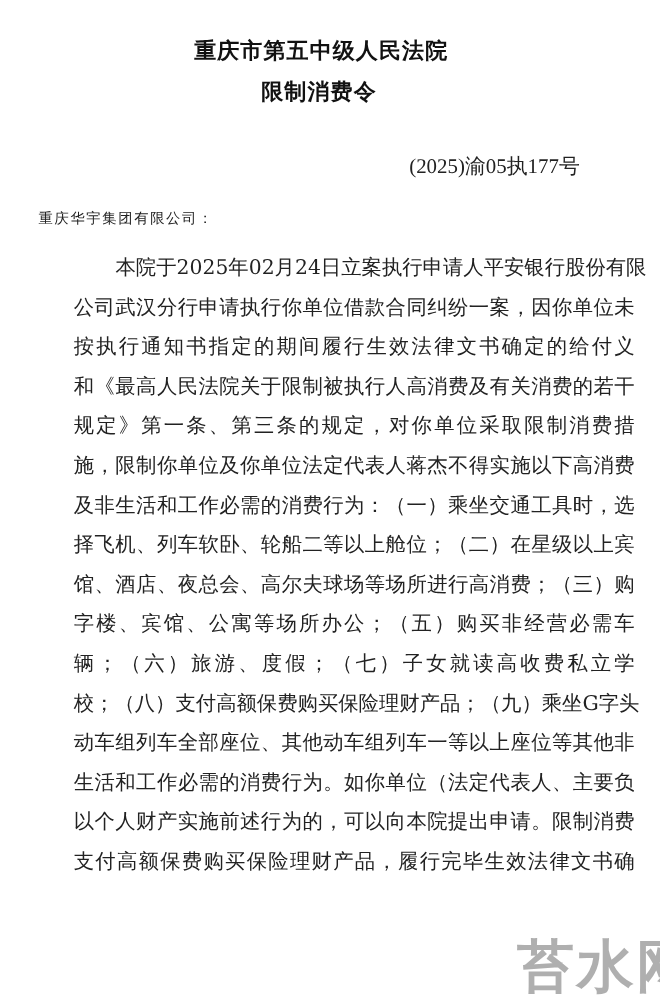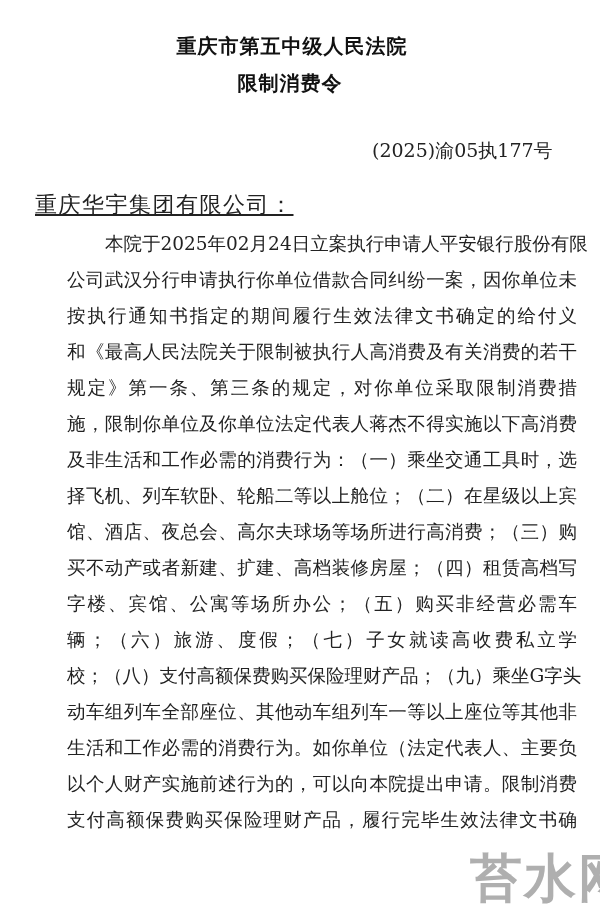"(2025)渝05执177号" .case-no { font-family: none -> Liberation Serif, serif }
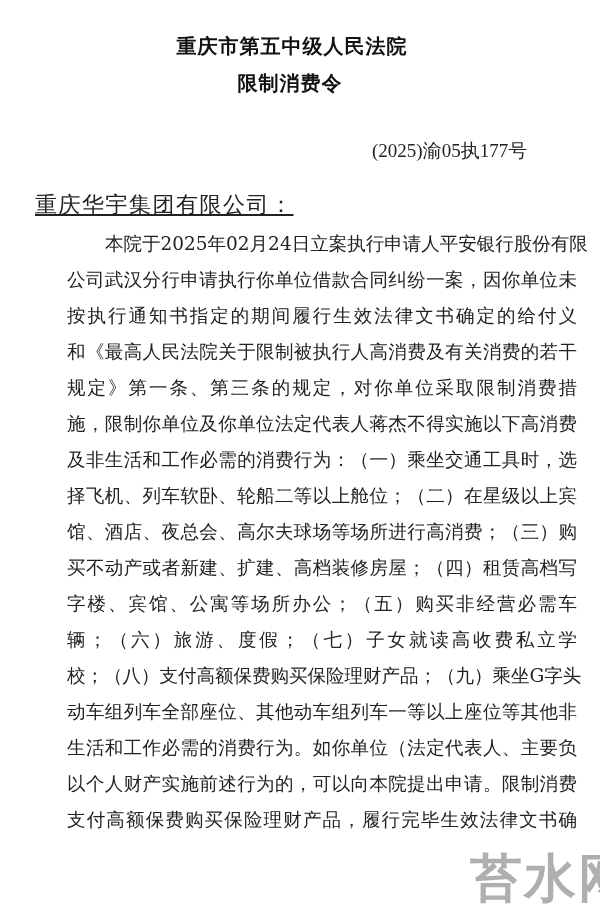"重庆华宇集团有限公司：" .addressee { font-size: 22px -> 13px; text-decoration: underline -> none }
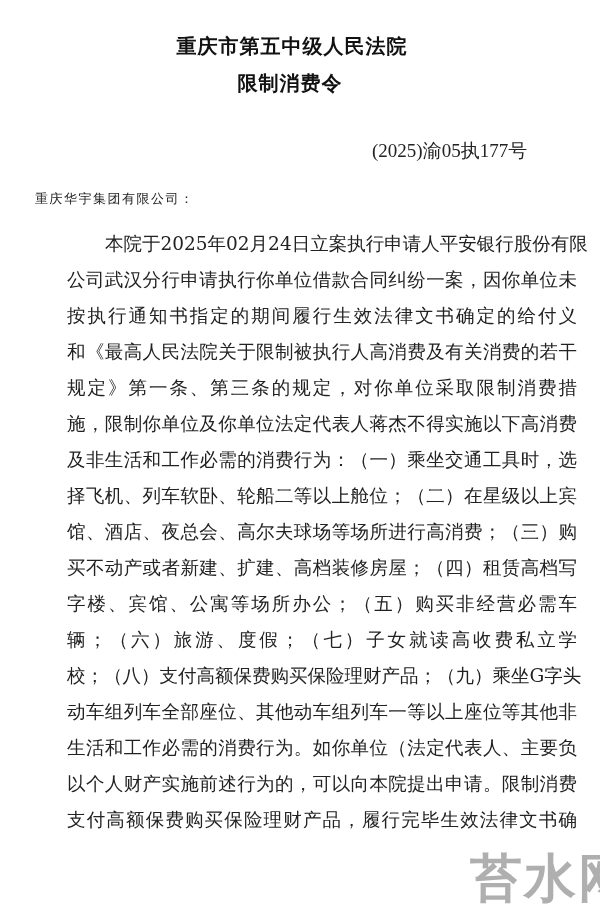"买不动产或者新建、扩建、高档装修房屋；（四）租赁高档写" div.line { html: <div>买不动产或者新建、扩建、高档装修房屋；（四）租赁高档写</div> -> none }
